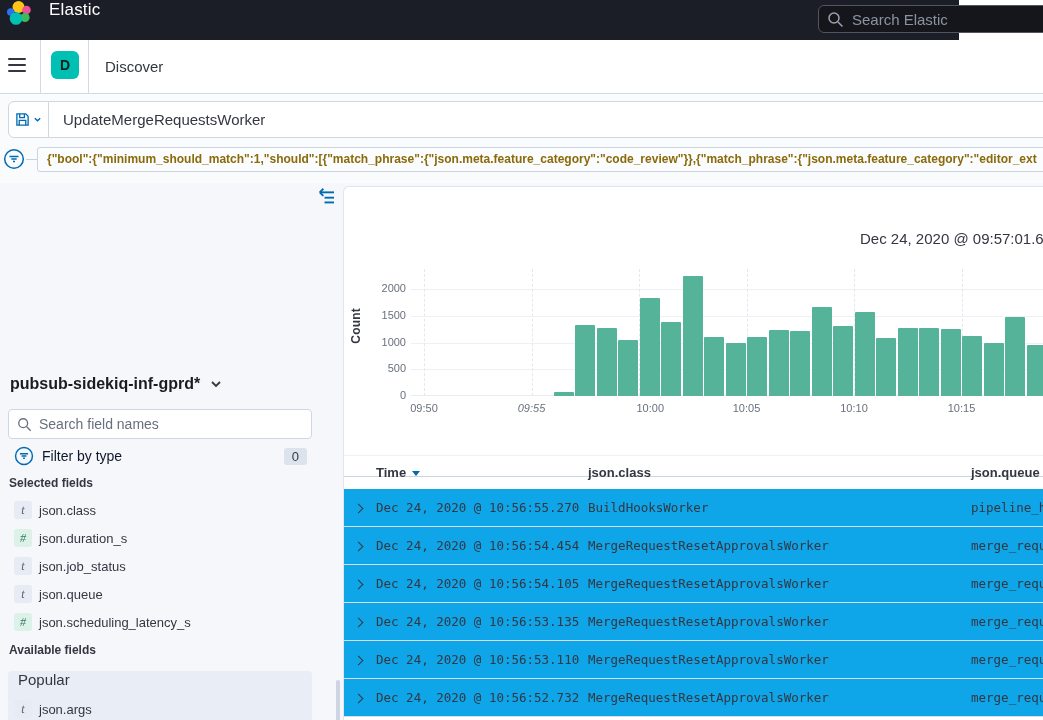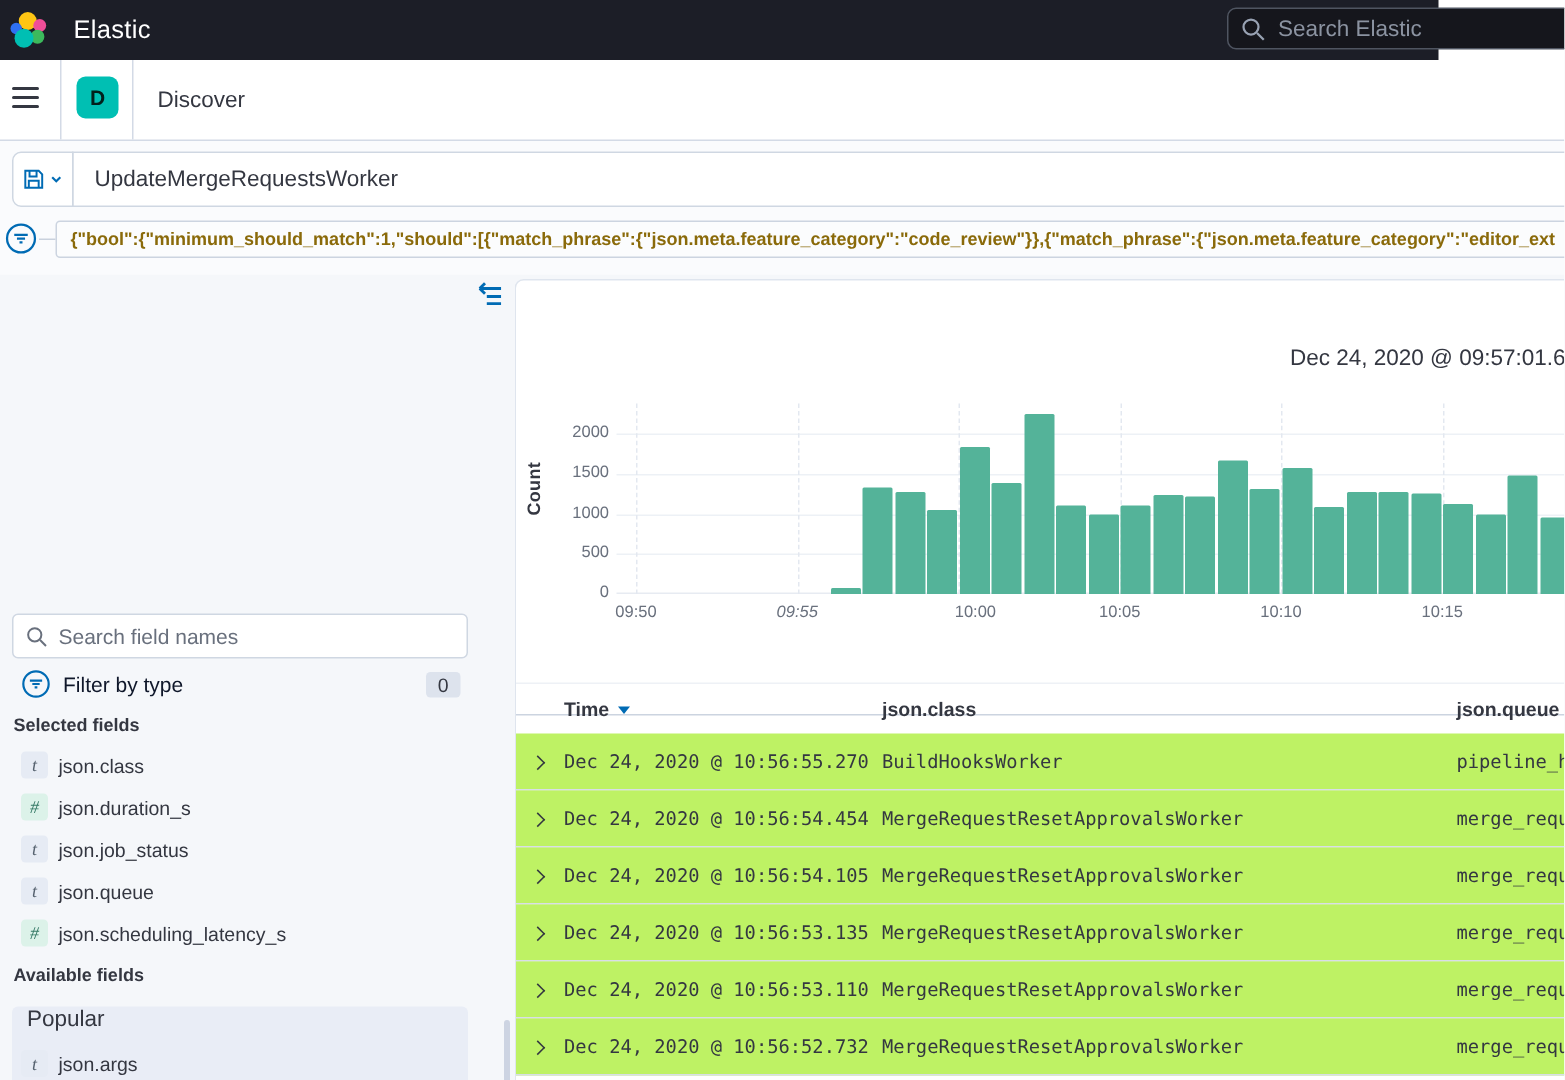"Elastic" .top-header { align-items: center -> flex-start }
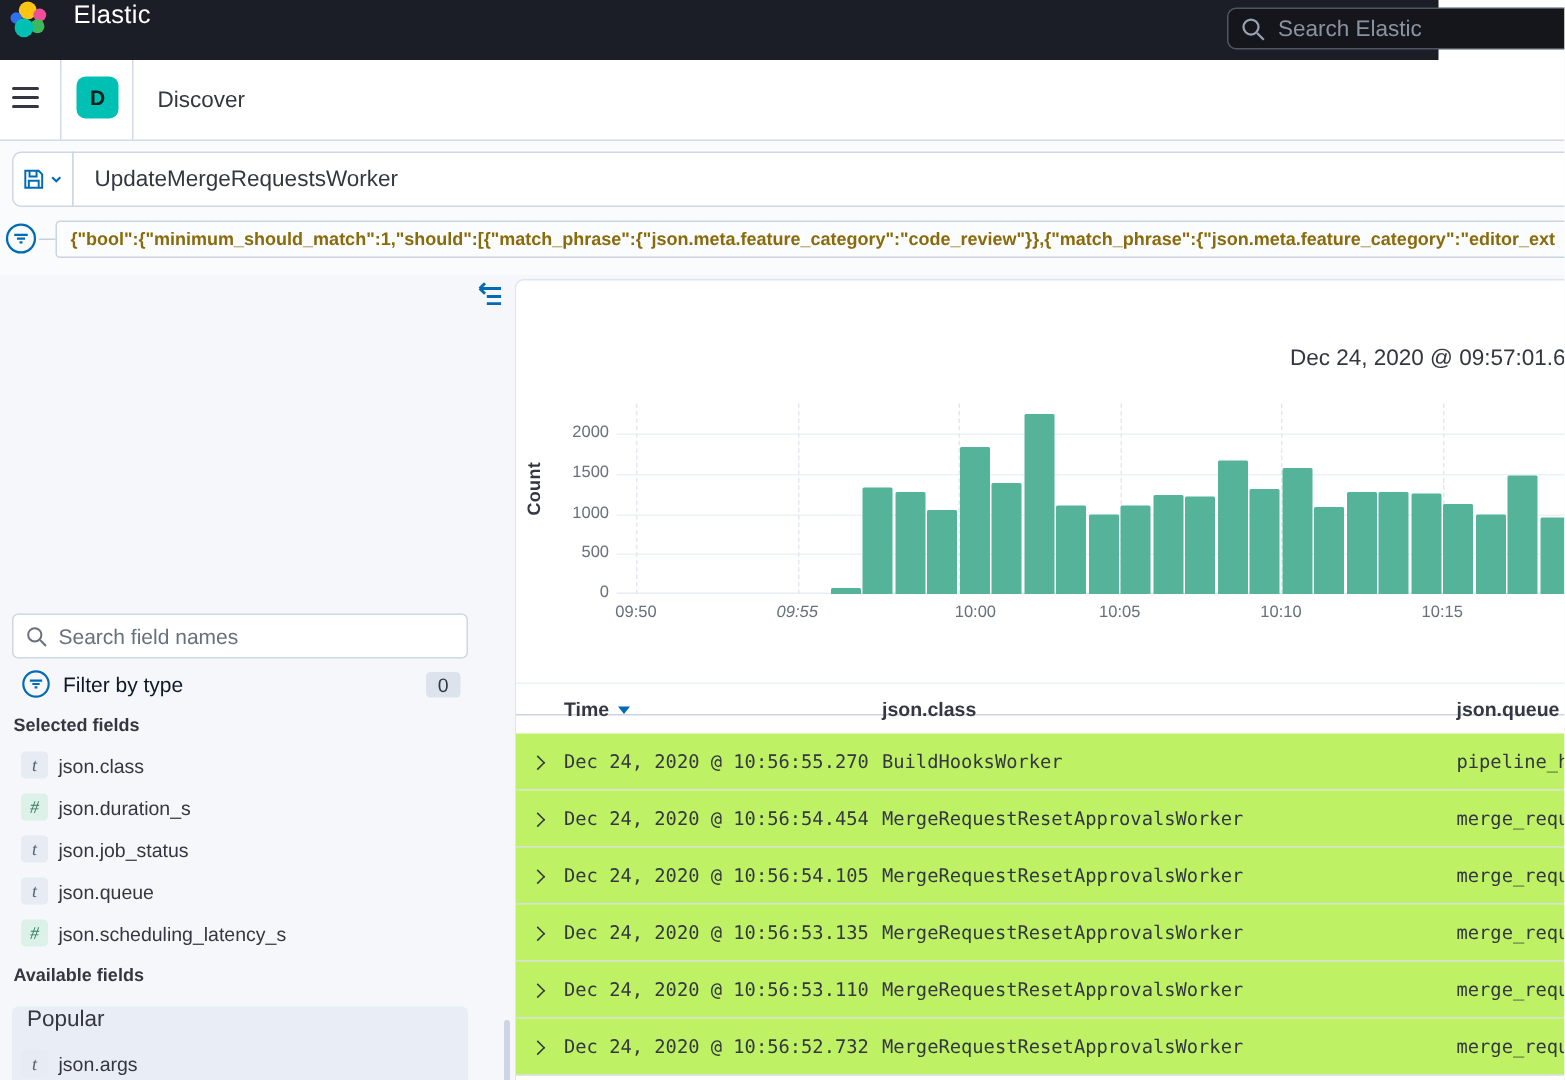"pubsub-sidekiq-inf-gprd*" div.index-sel { html: none -> <div> <span>pubsub-sidekiq-inf-gprd*</span> <svg> <path></path> </svg> </div> }
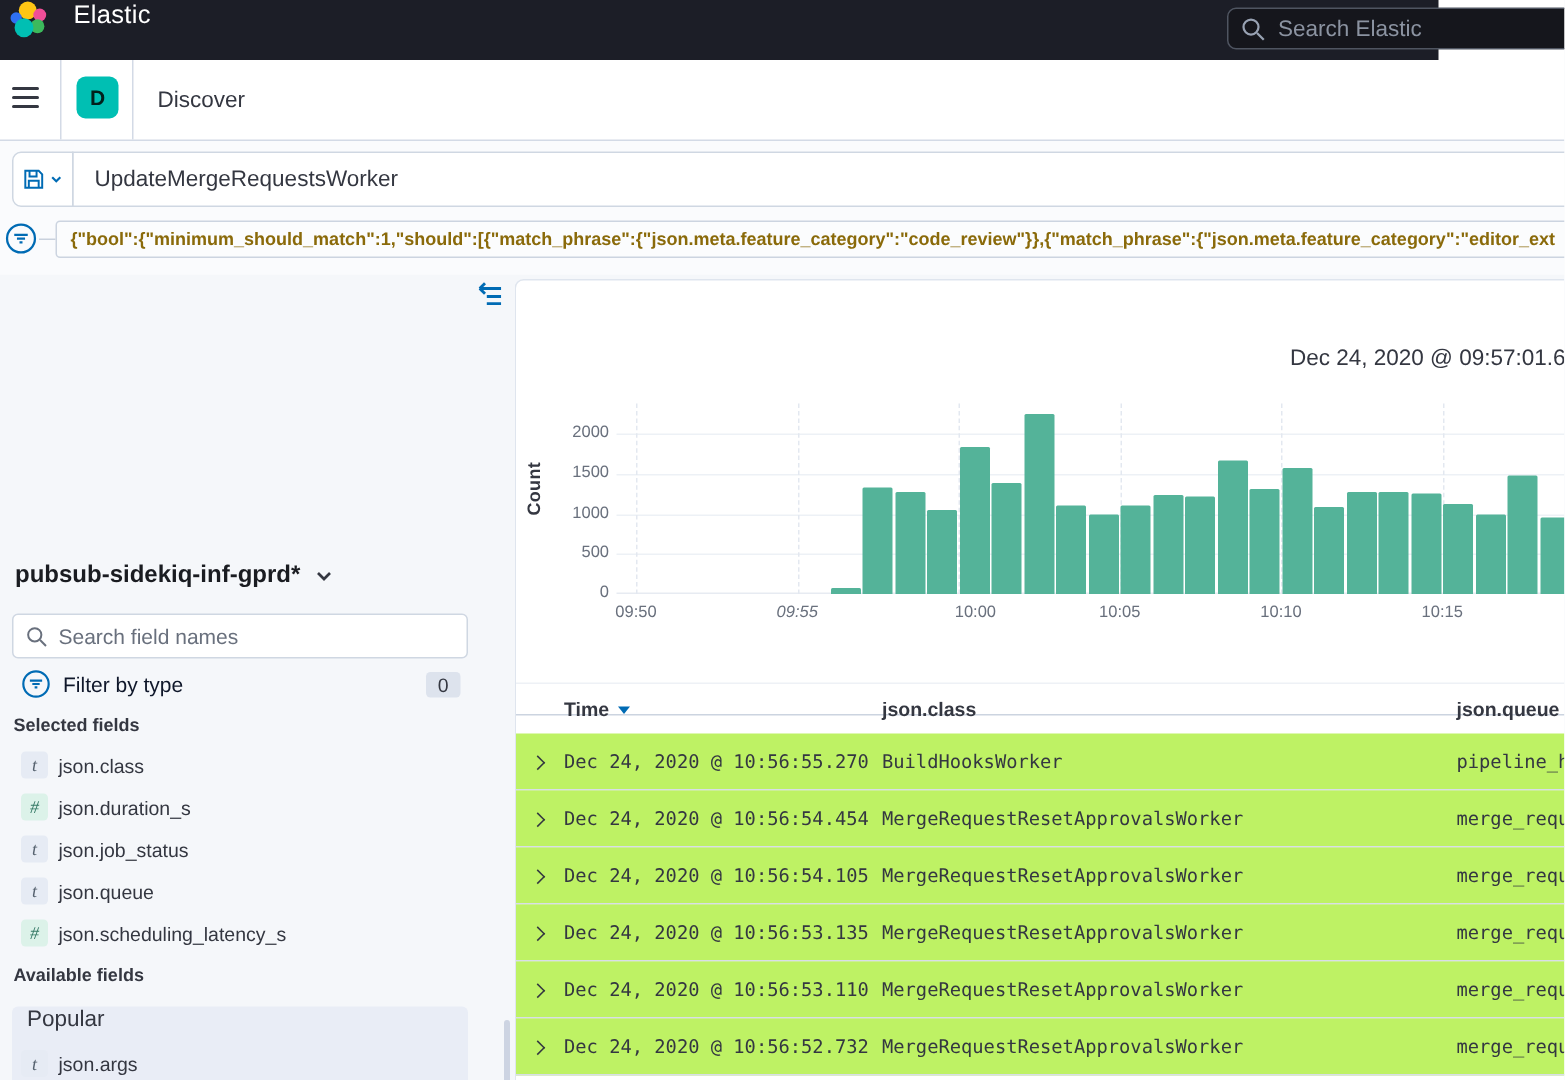"Dec 24, 2020 @ 10:56:55.270" .trow { background: #bef264 -> #0ea5e9 }
